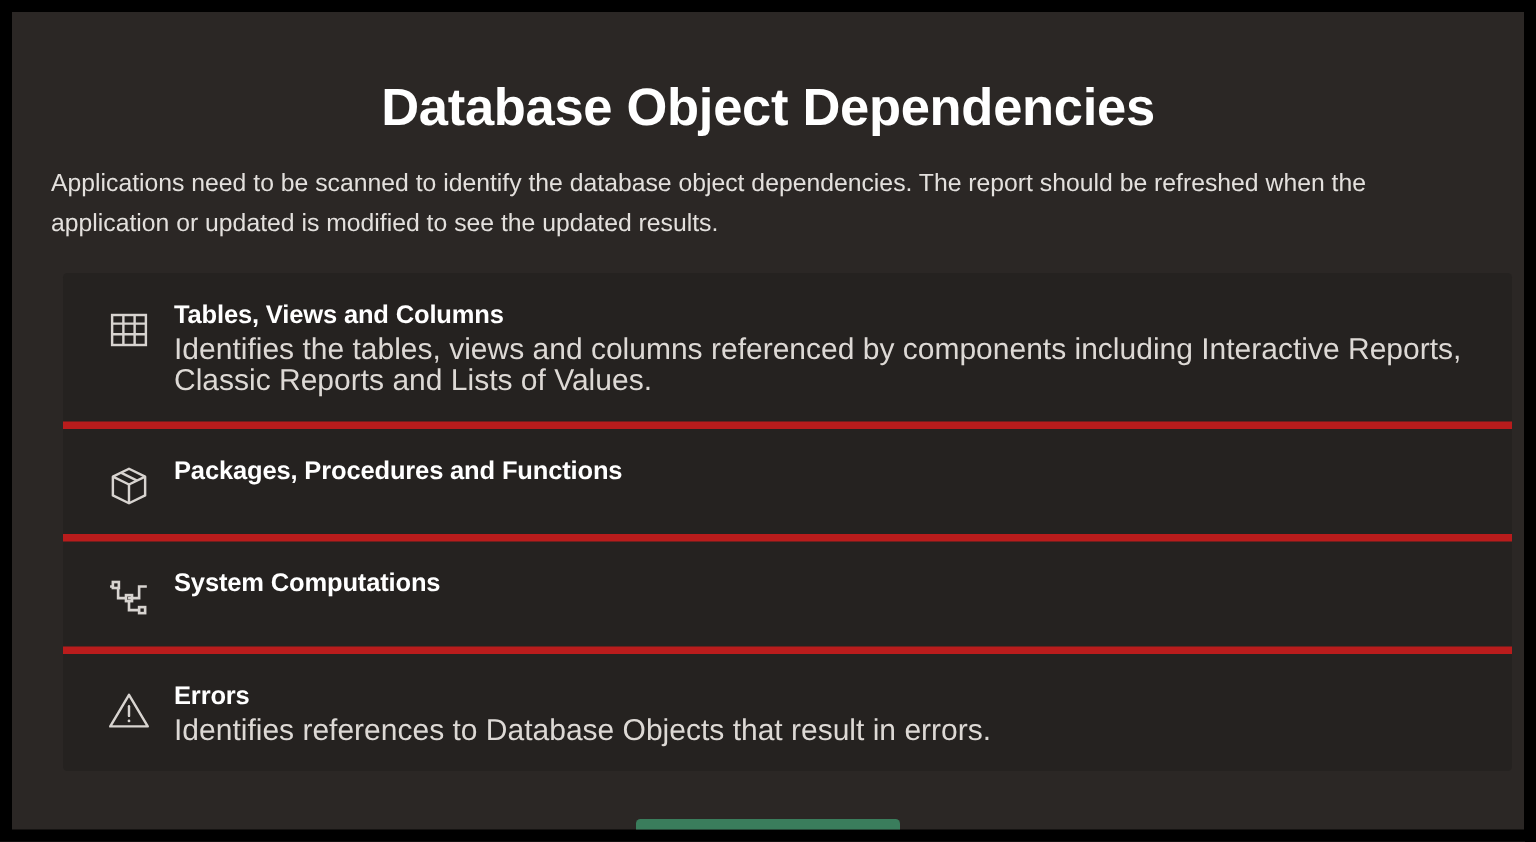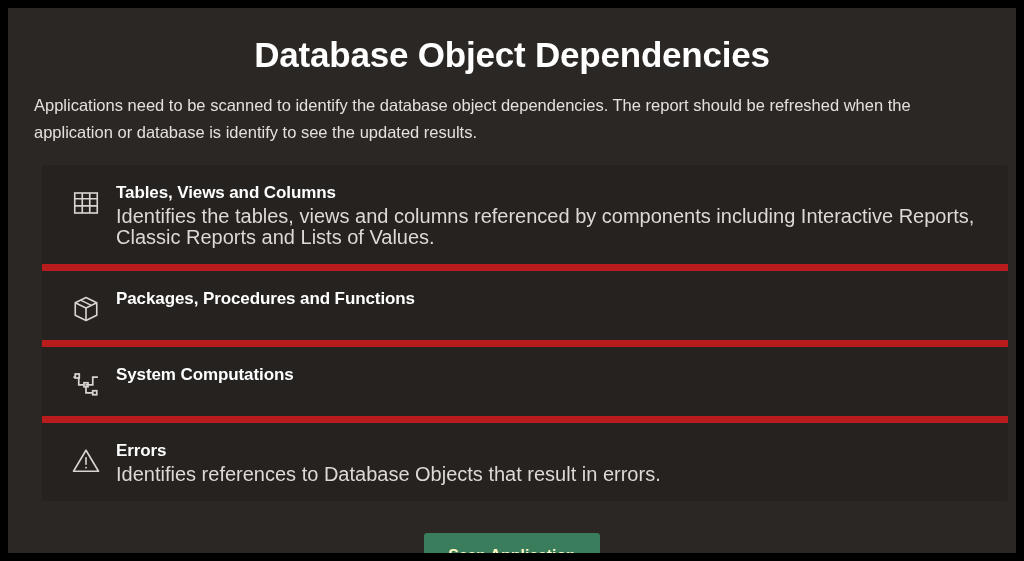"Database Object Dependencies" .page-title { margin-top: 29px -> 46px }
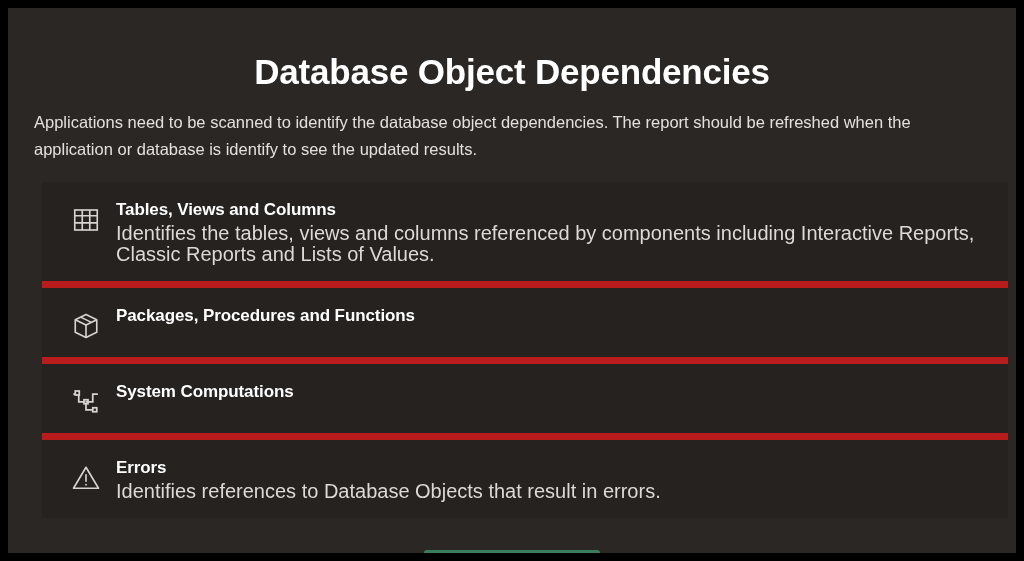"Applications need to be scanned" p.intro { text: database is identify -> updated is modified }
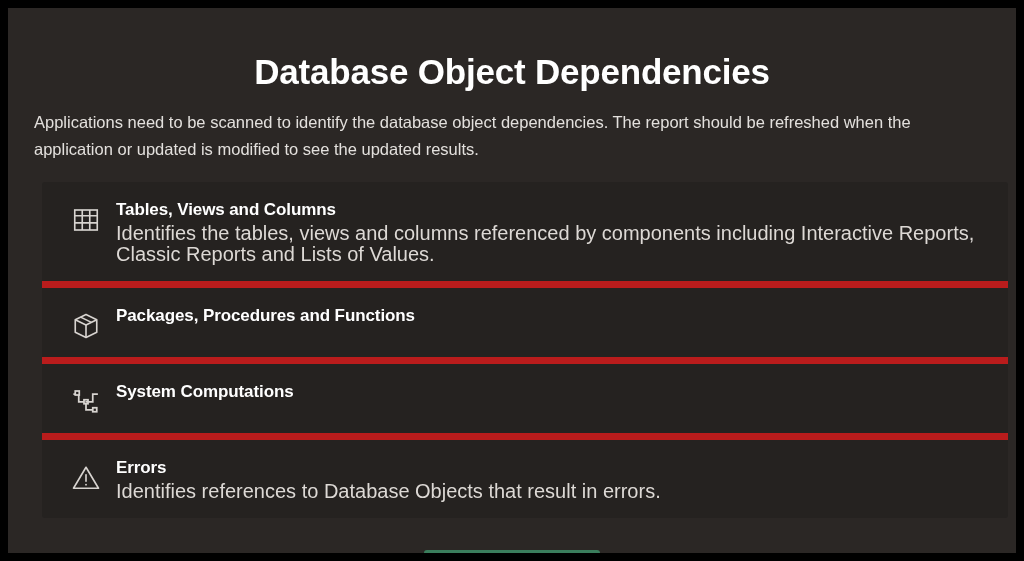"Tables, Views and Columns" .row { border-bottom: 7px solid #b91c1c -> 5px solid #b91c1c }
